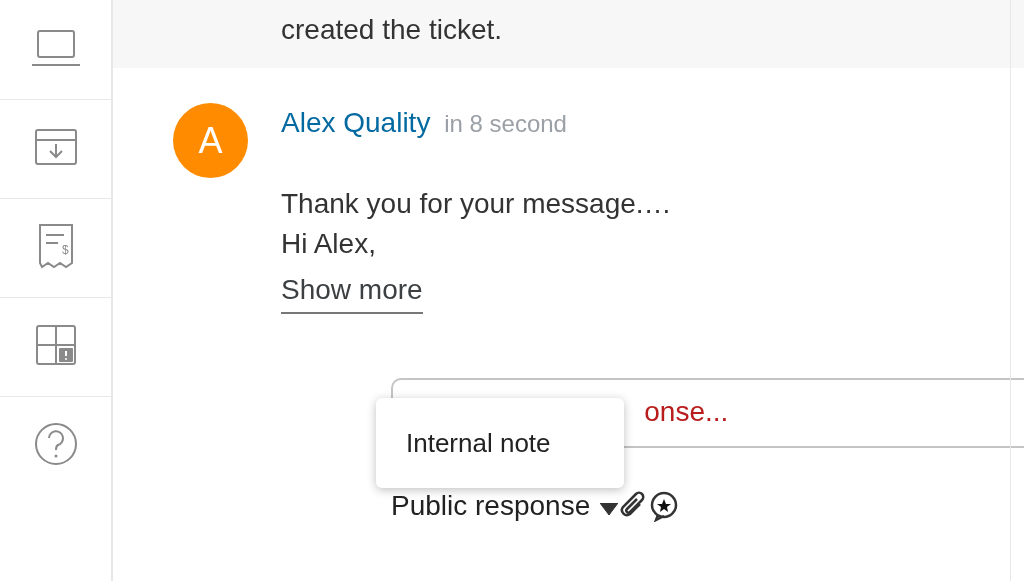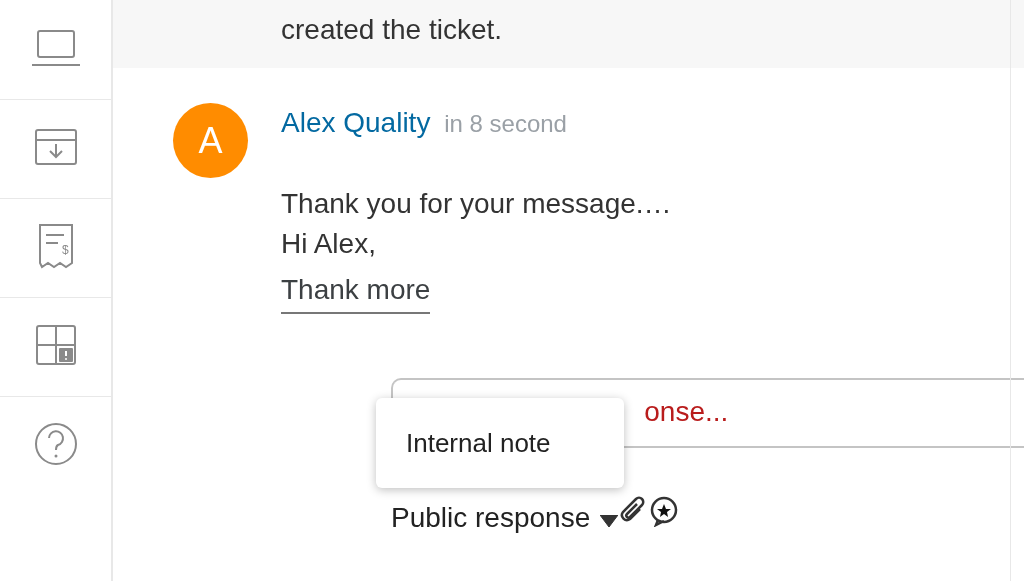"Thank more" span.show-more { text: Thank -> Show }
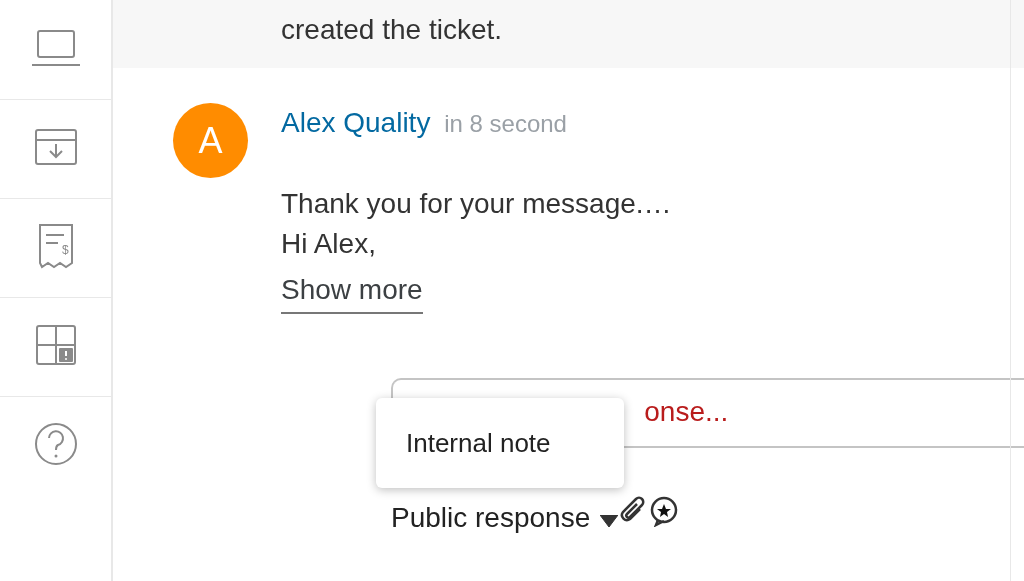"Public response" .toolbar { align-items: flex-end -> flex-start }
